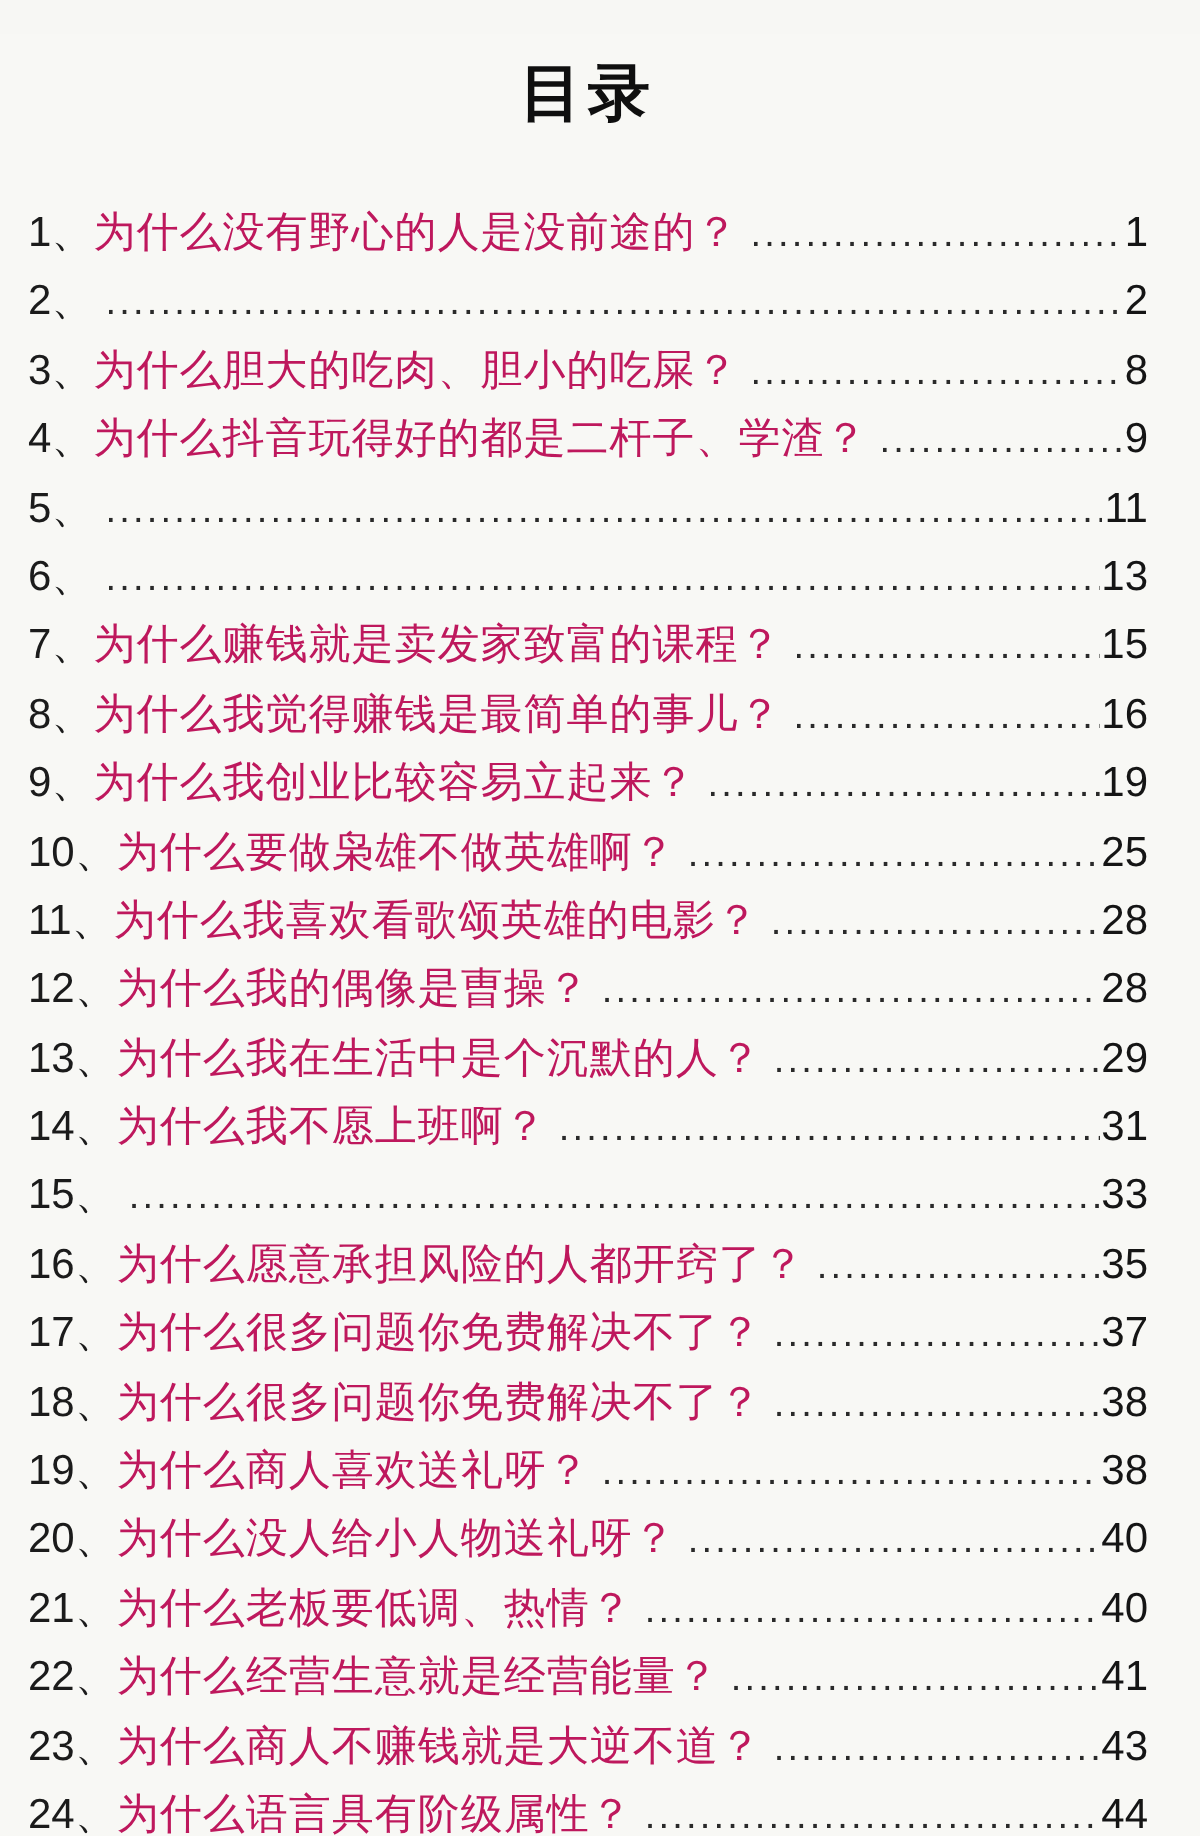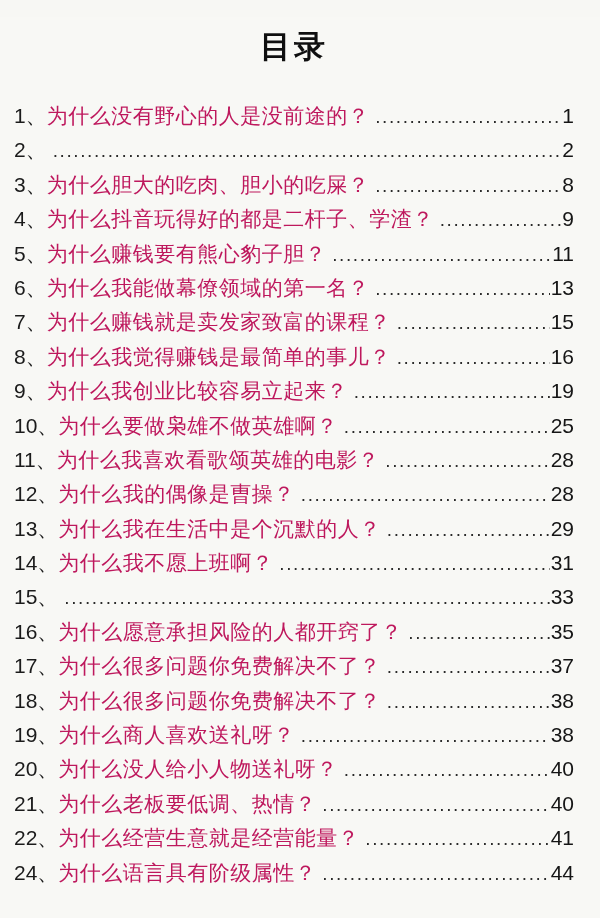"为什么赚钱要有熊心豹子胆？" span.entry-title { html: <span>为什么赚钱要有熊心豹子胆？</span> -> none }
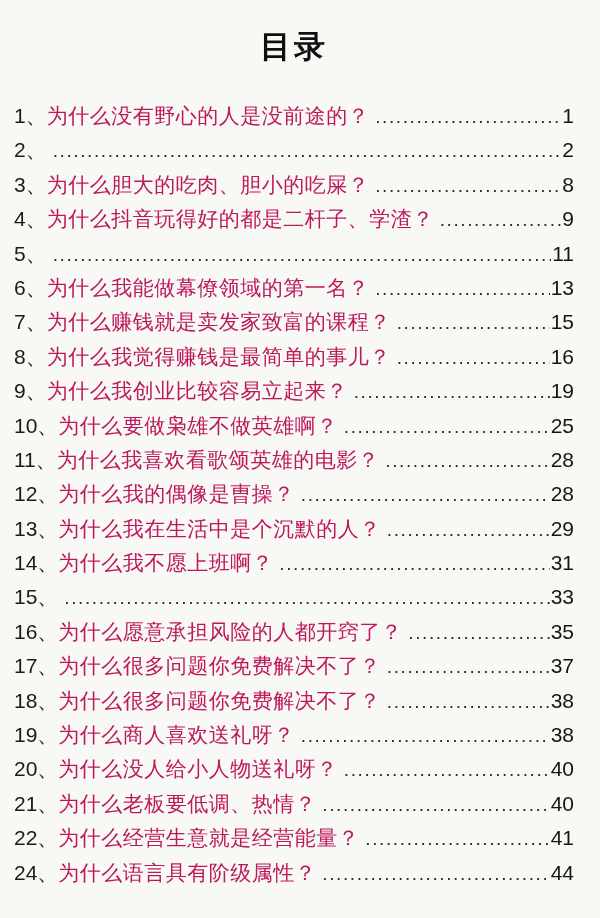"为什么我能做幕僚领域的第一名？" span.entry-title { html: <span>为什么我能做幕僚领域的第一名？</span> -> none }
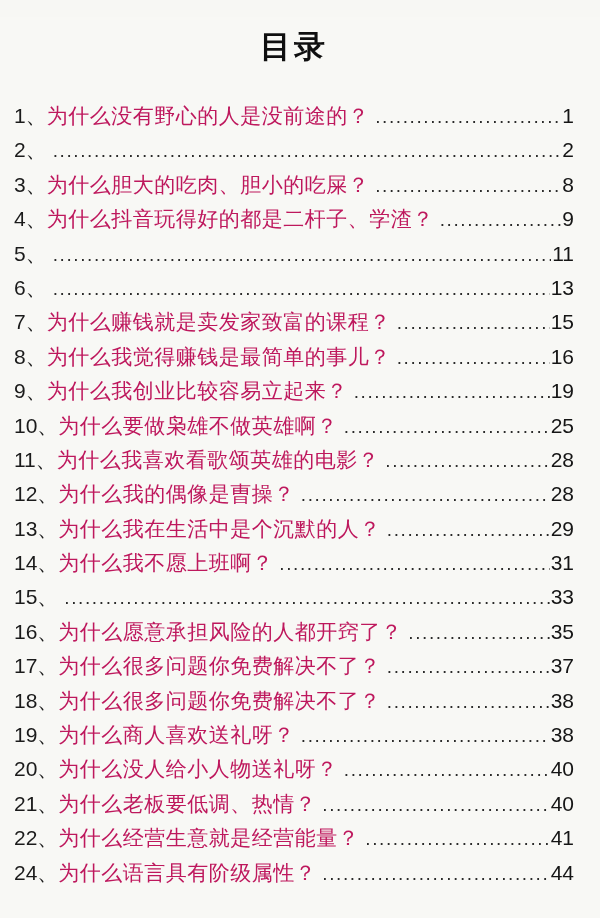"23、" div.toc-row { html: none -> <div> <span>23、</span> <span>为什么商人不赚钱就是大逆不道？</span> <span></span> <span>43</span> </div> }
